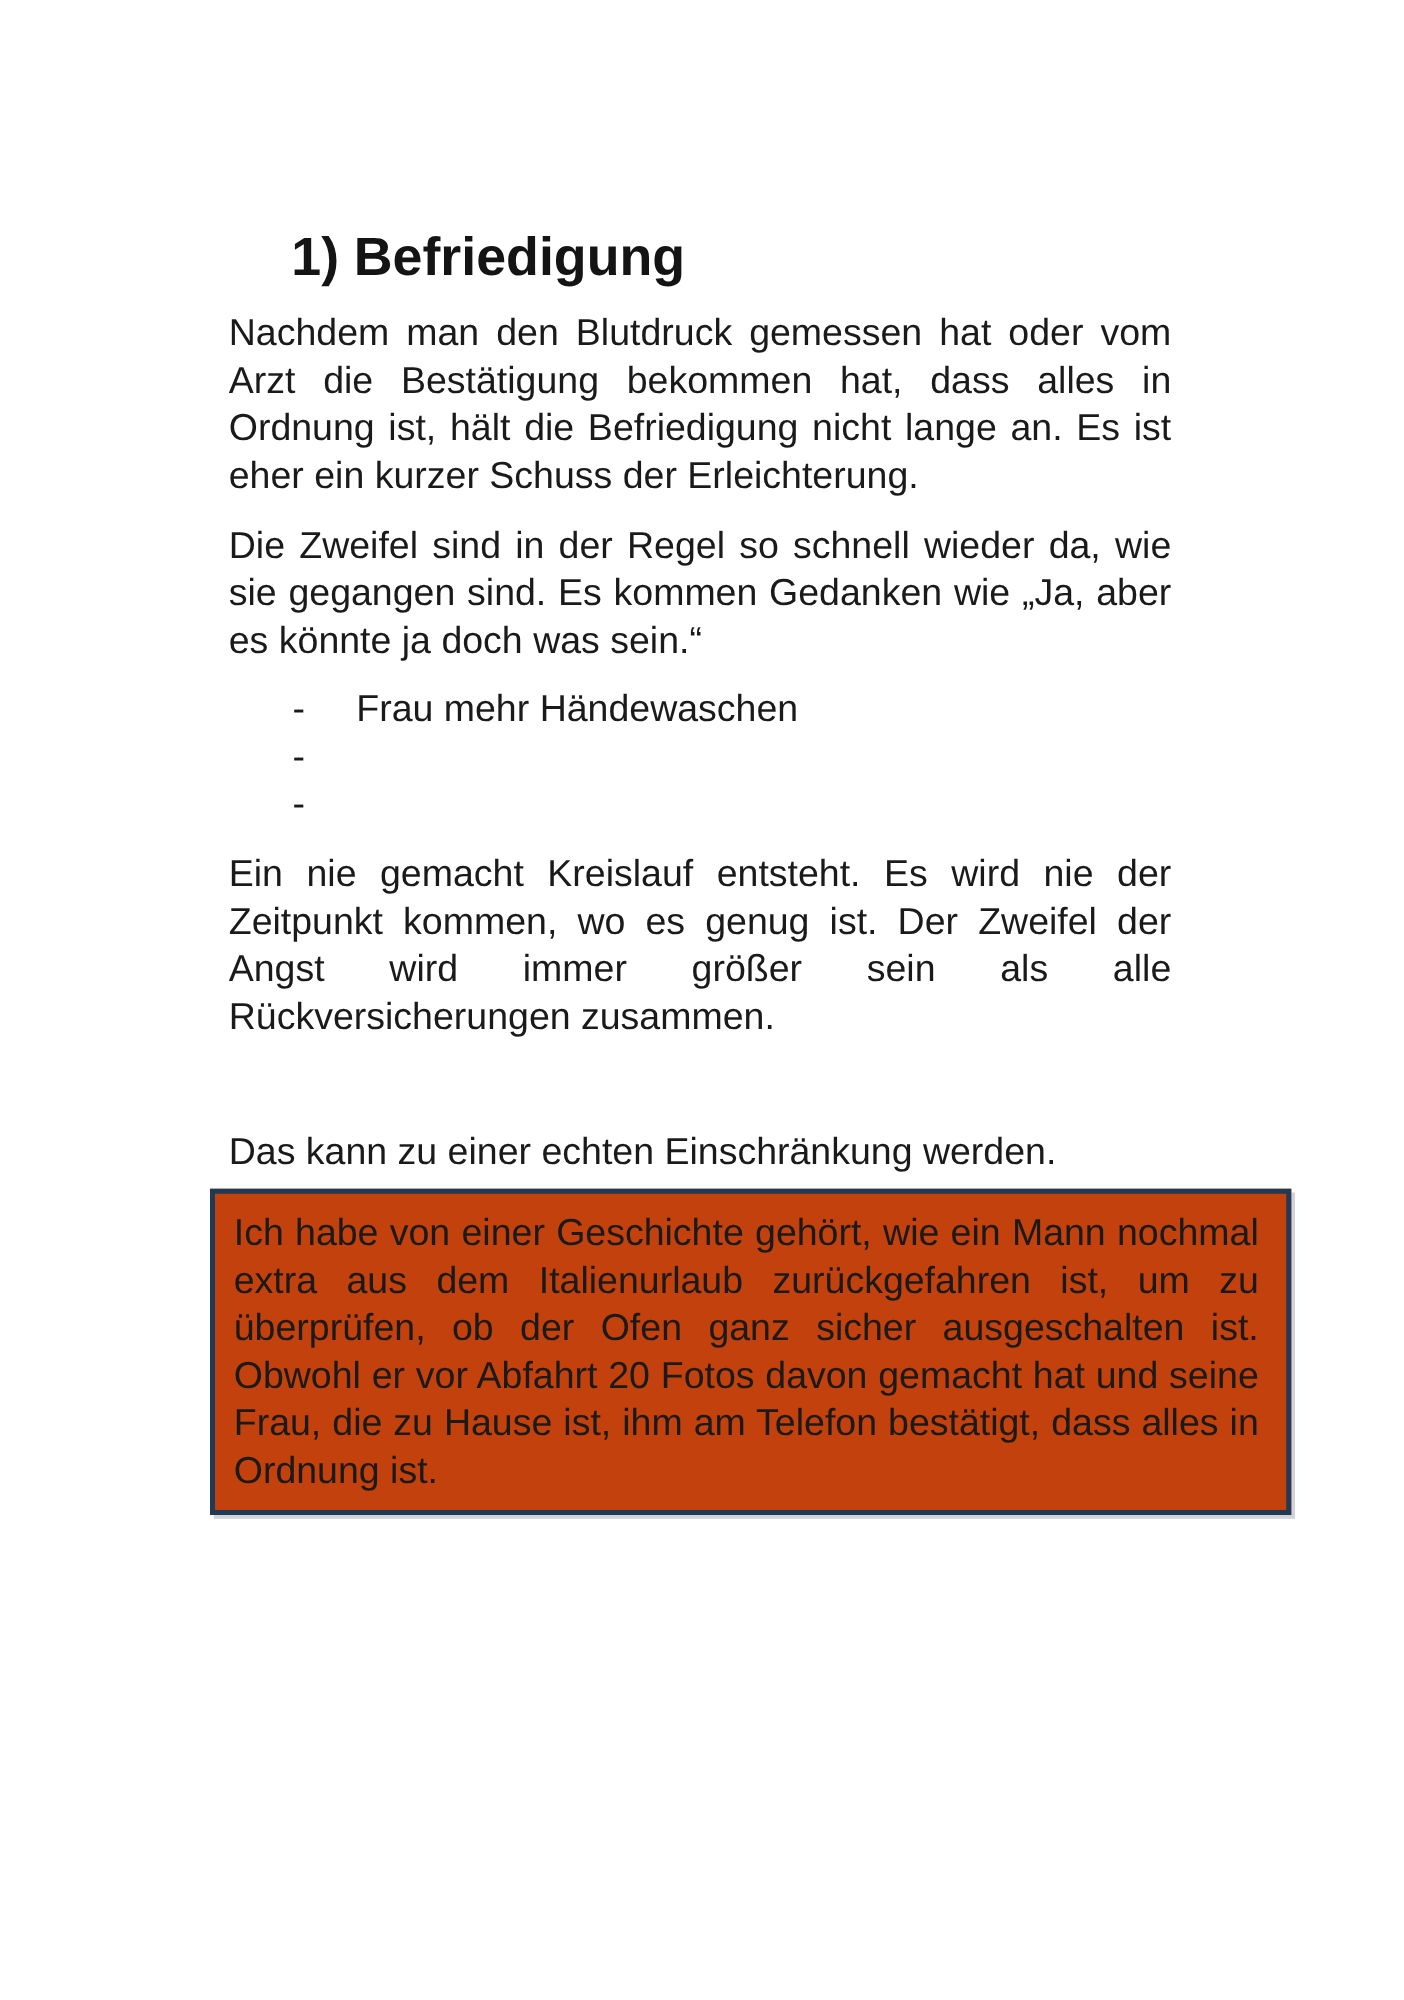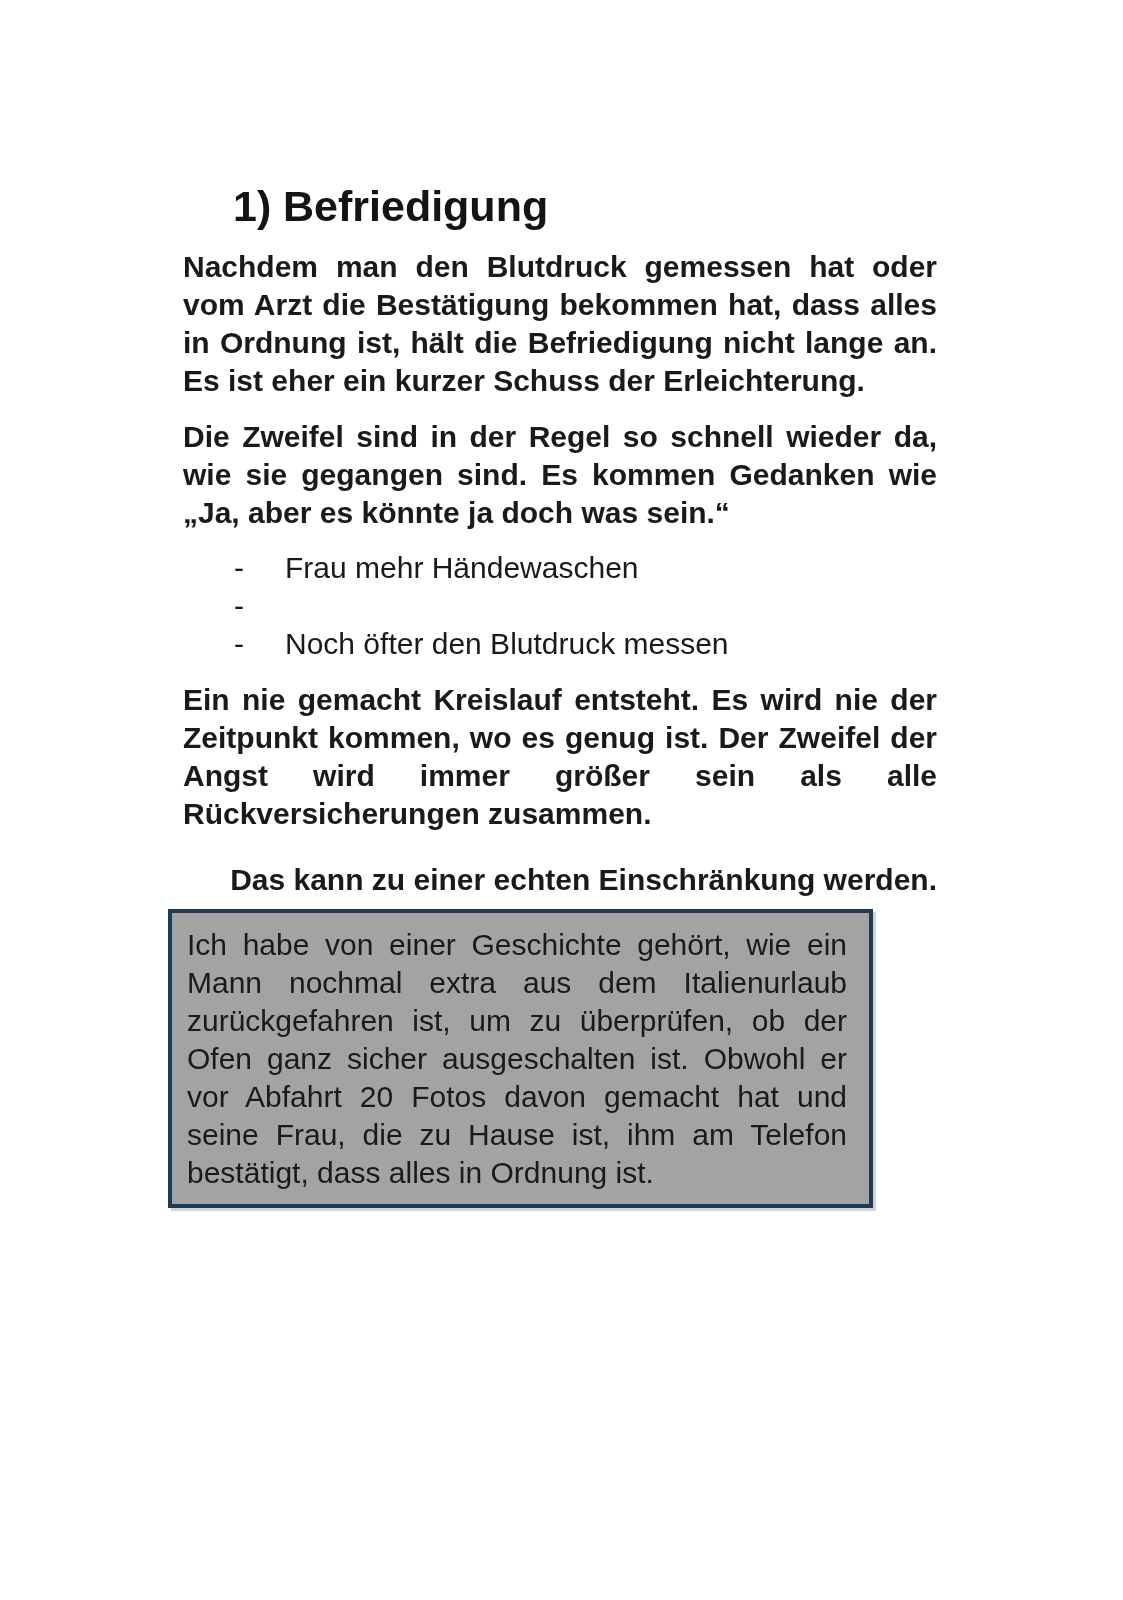"Nachdem man den Blutdruck gemessen" .para { font-weight: bold -> none }
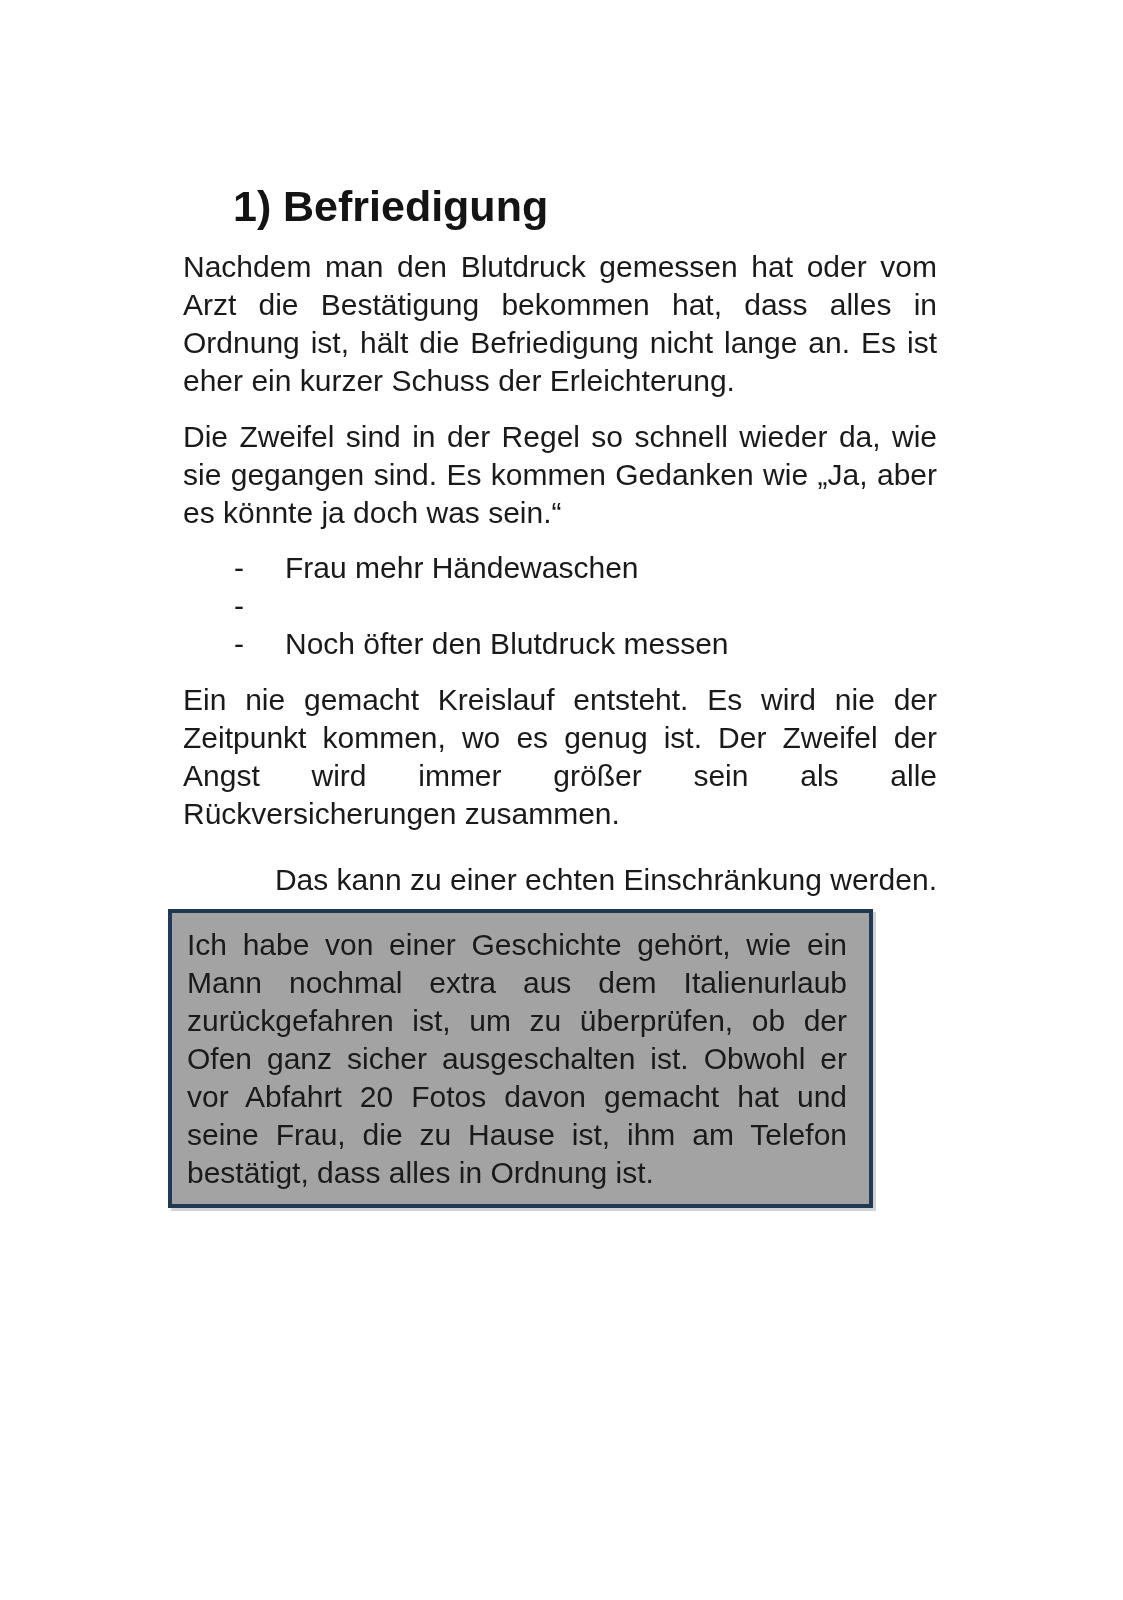"Noch öfter den Blutdruck messen" span.txt { html: <span>Noch öfter den Blutdruck messen</span> -> none }
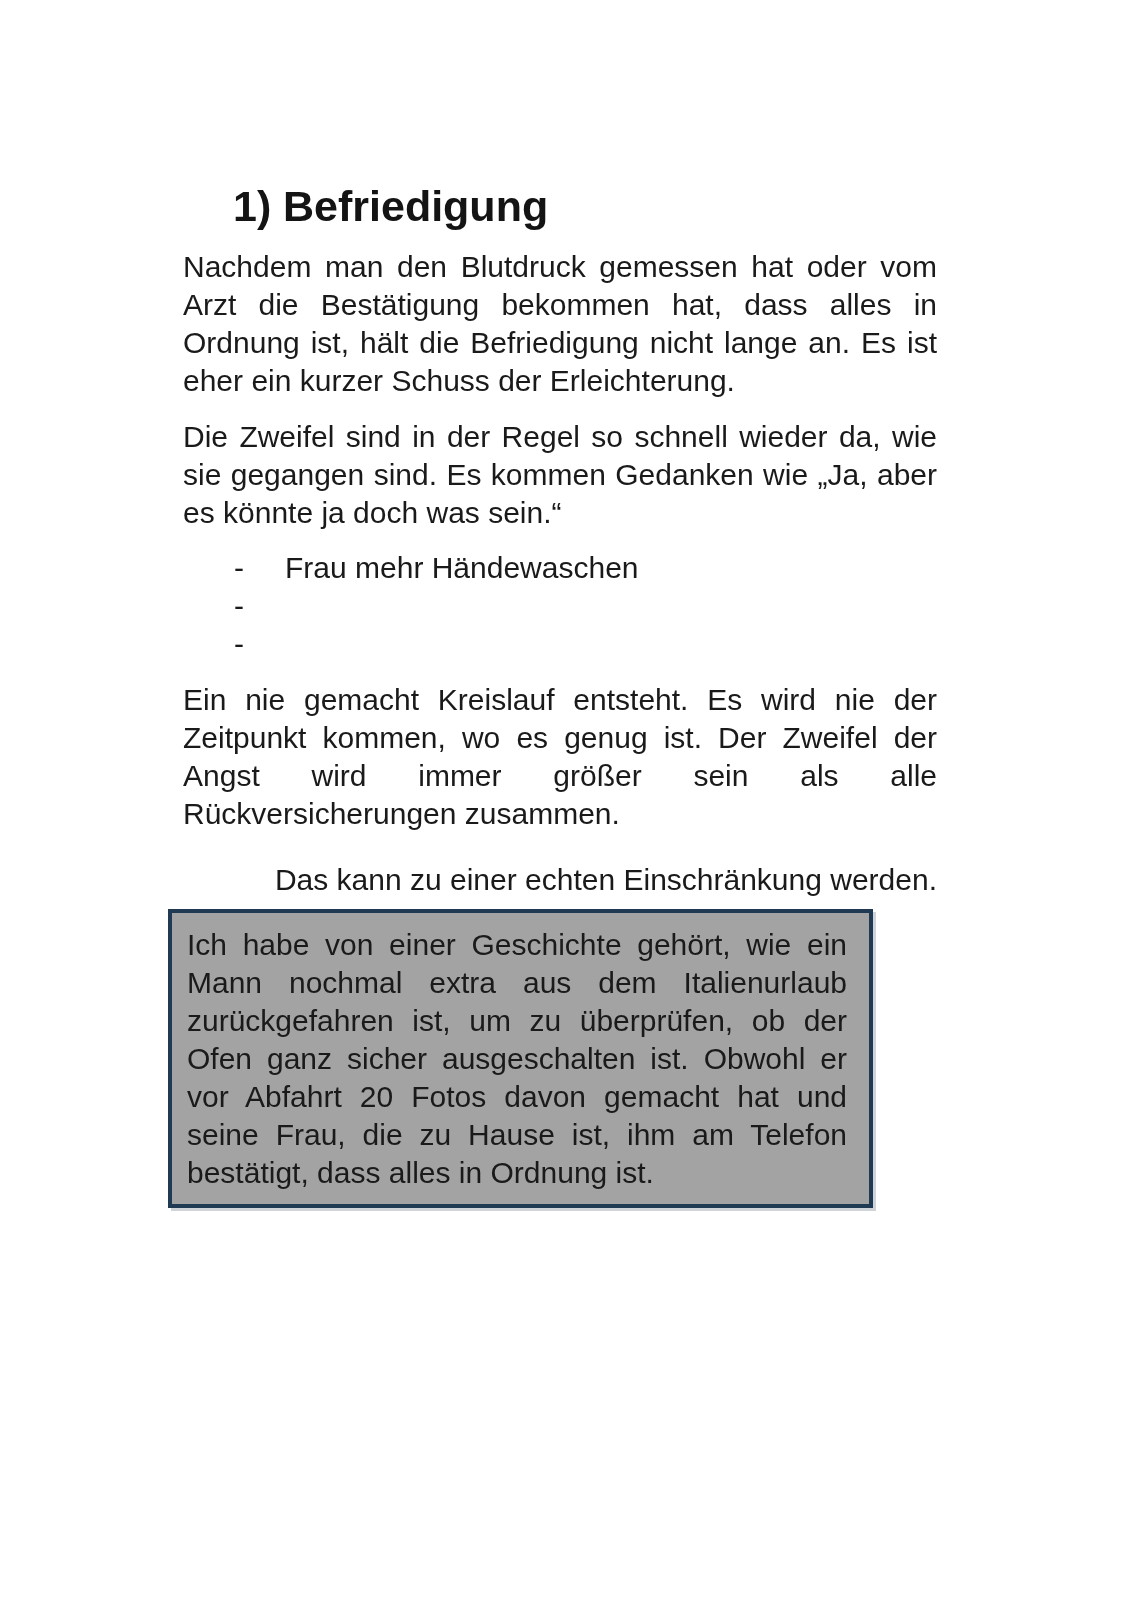"Das kann zu einer echten" .para.lead-in { margin-top: 28px -> 70px; text-align: right -> left }
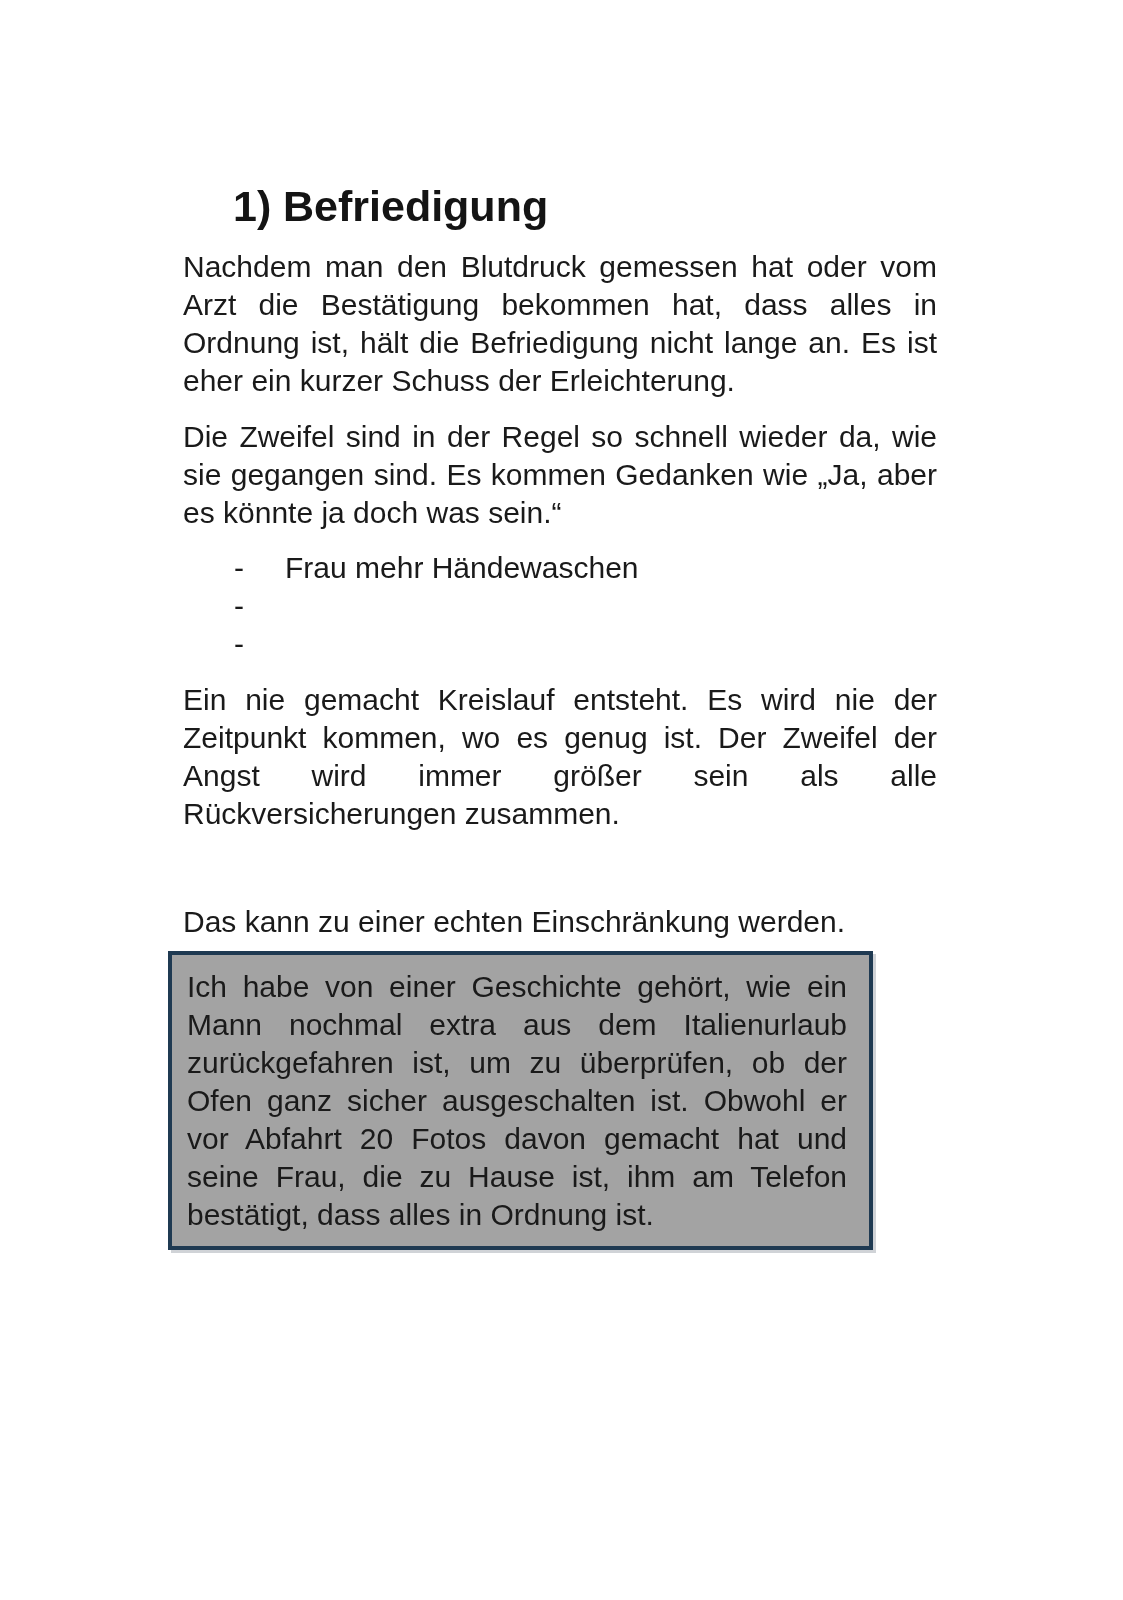"Ich habe von einer Geschichte" .callout { background: #a3a3a3 -> #c2410c; width: 705px -> 865px }
